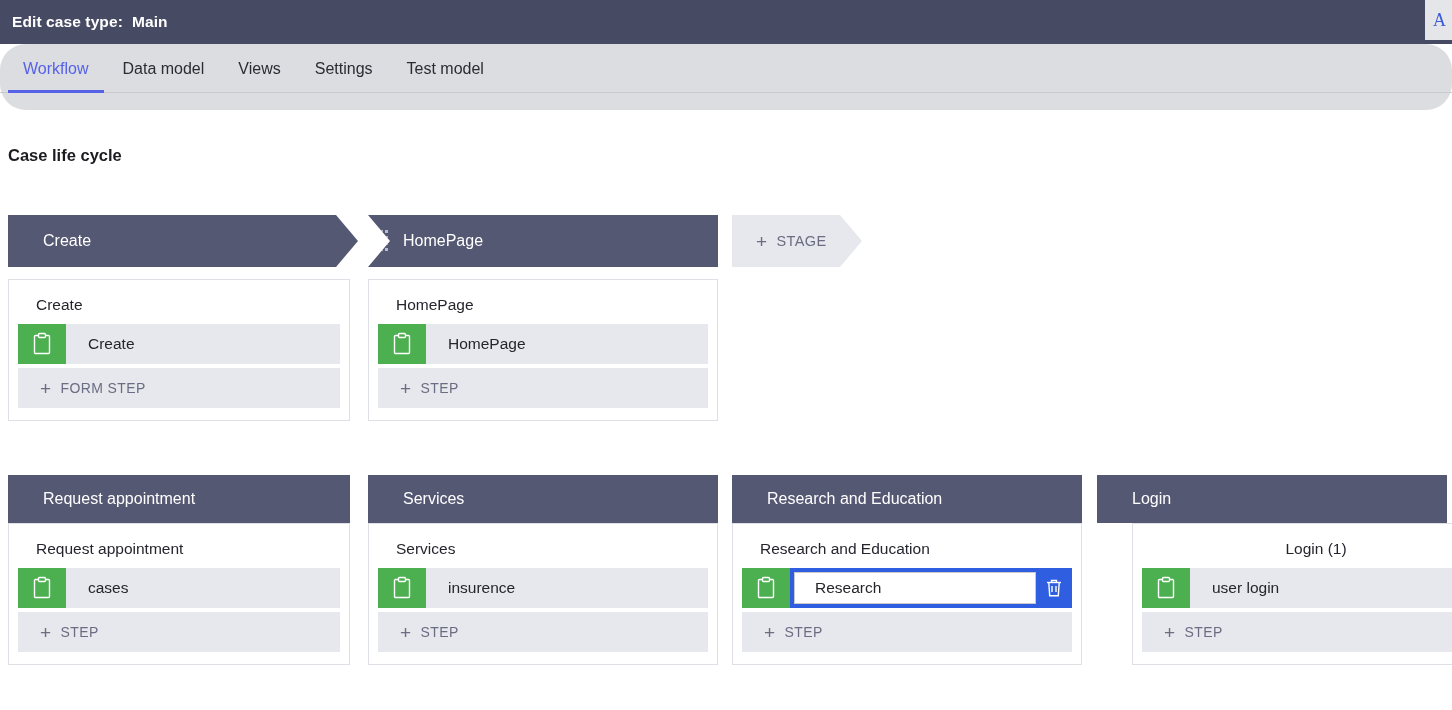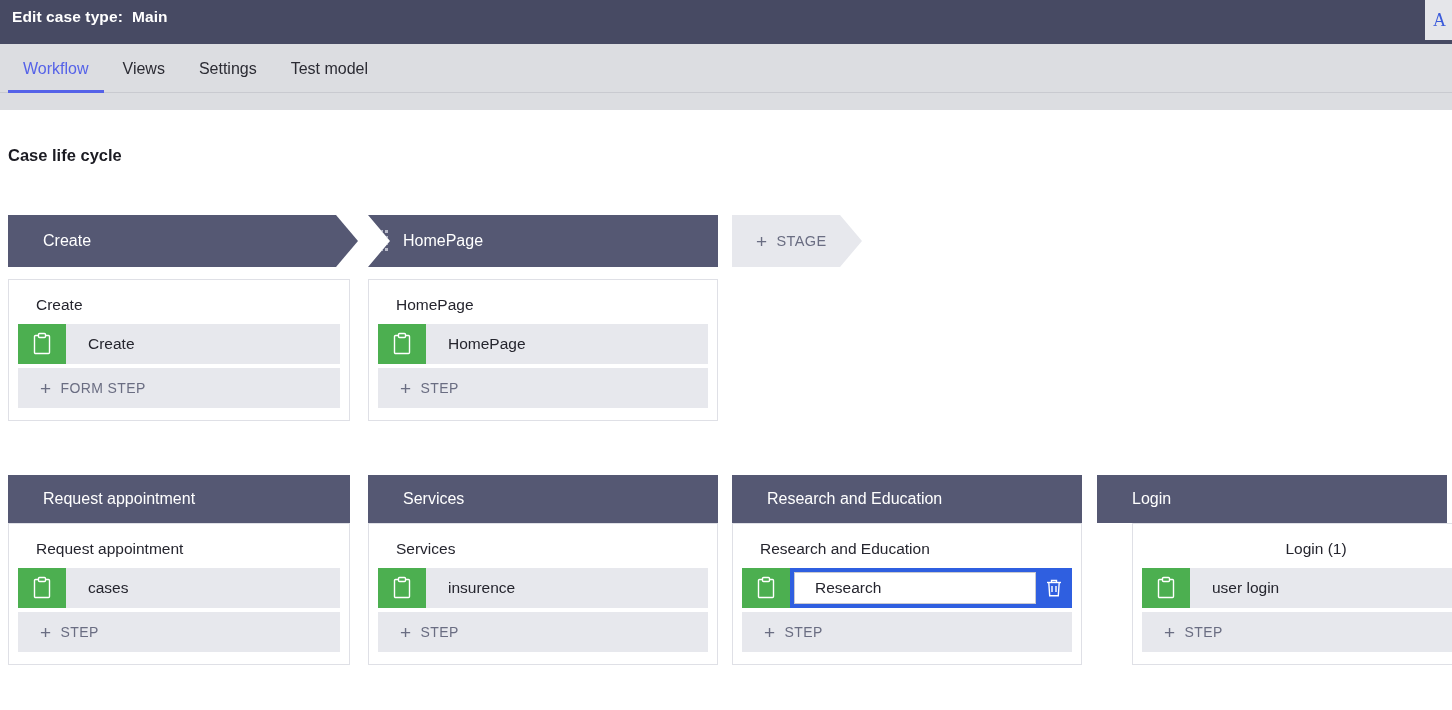"Edit case type: Main" .topbar { align-items: flex-start -> center; padding: 8px 12px -> 0 12px }
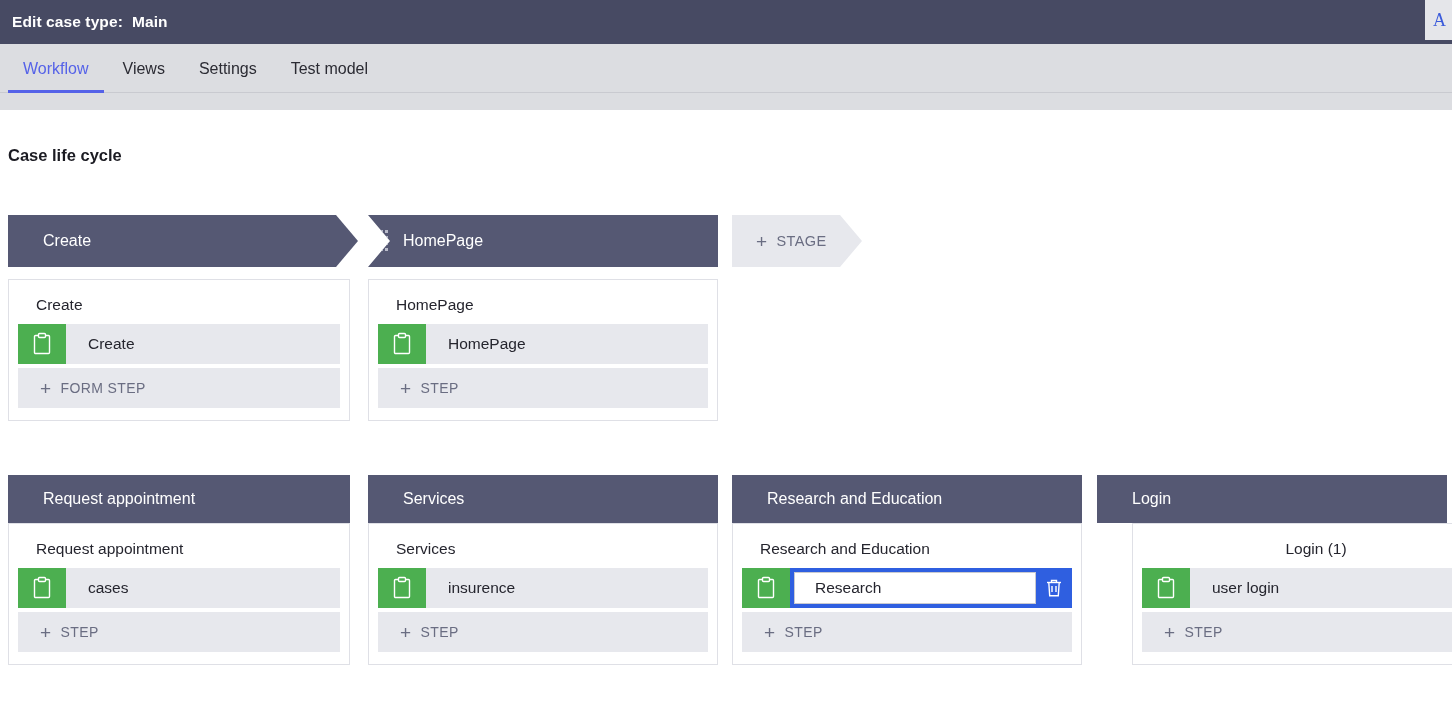"Workflow" .tabbar { border-radius: none -> 26px }
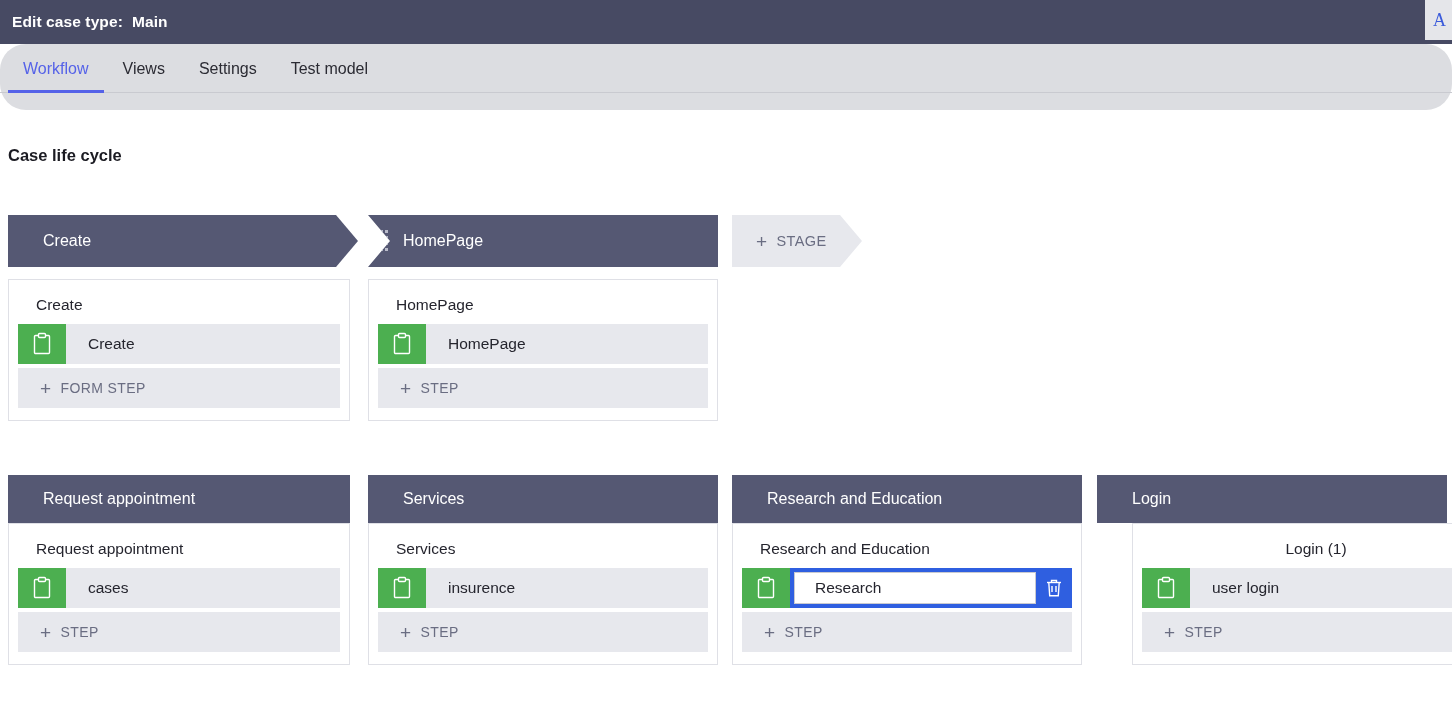"Data model" div.tab { html: none -> <div> <span>Data model</span> </div> }
